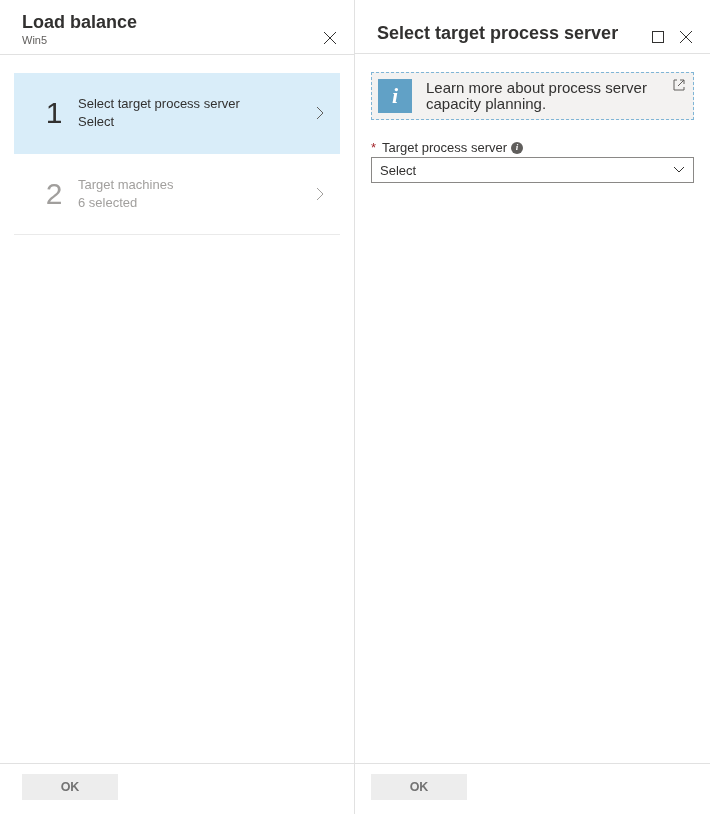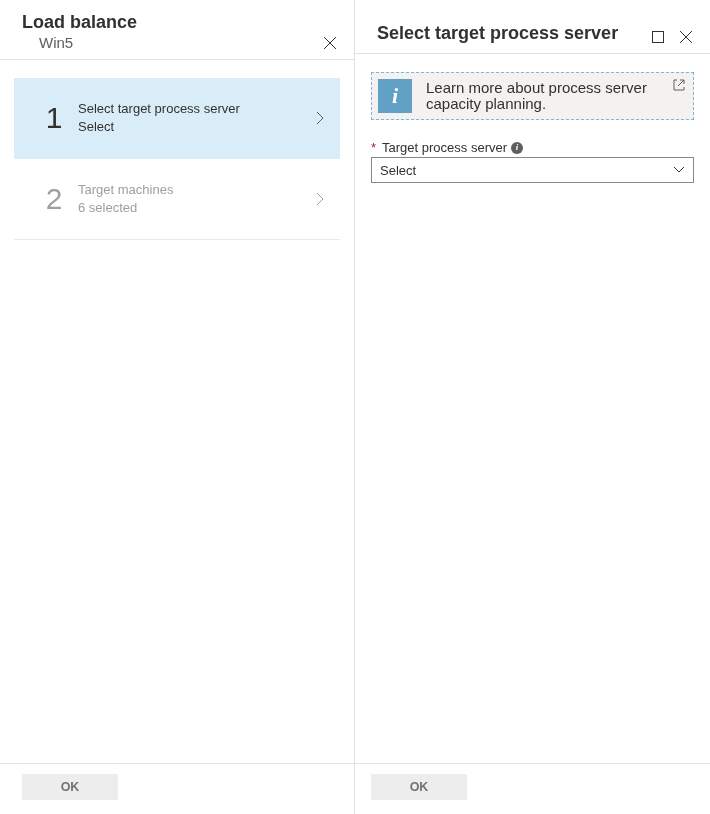"Win5" .panel-subtitle { font-size: 15px -> 11px; margin-left: 17px -> none }
